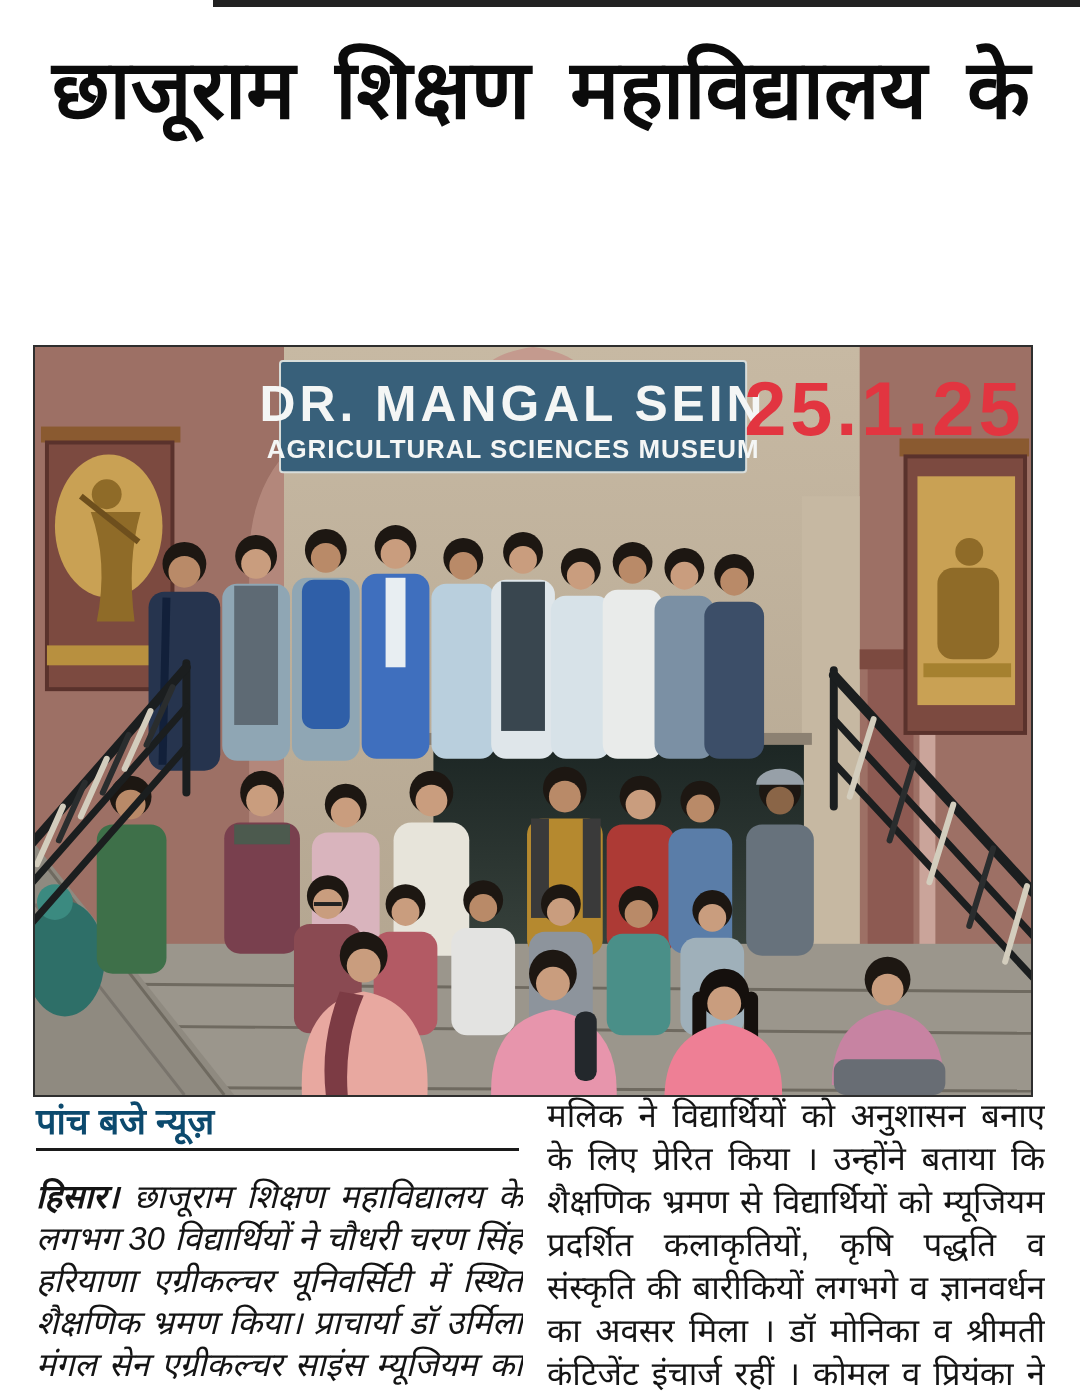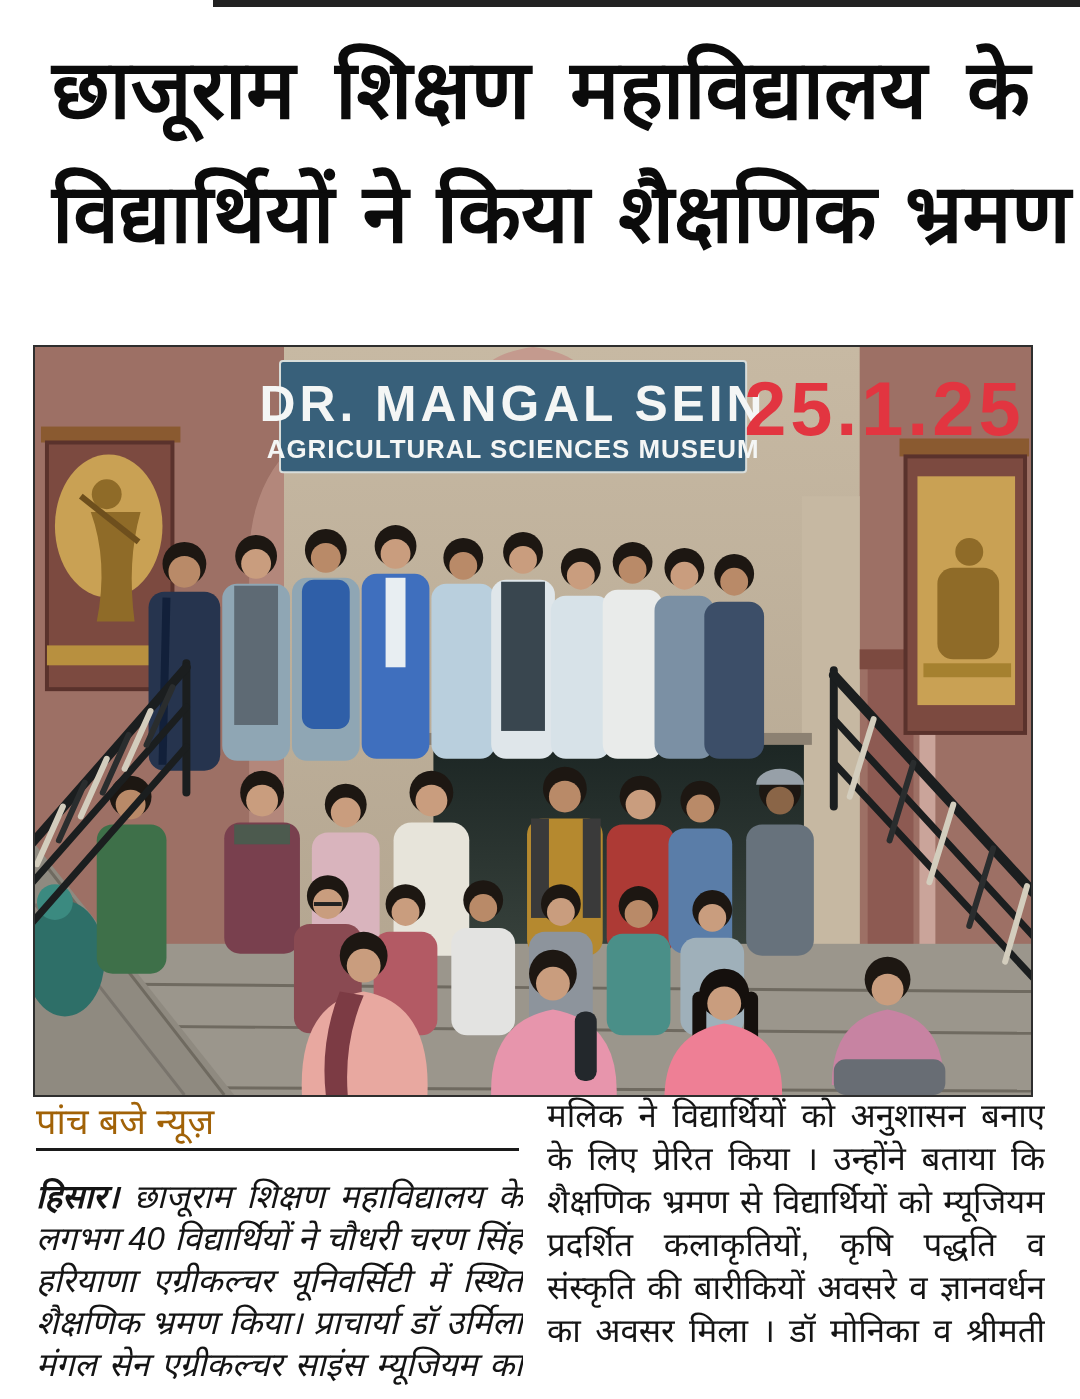"विद्यार्थियों ने किया शैक्षणिक भ्रमण" span.hl { html: <span>विद्यार्थियों ने किया शैक्षणिक भ्रमण</span> -> none }
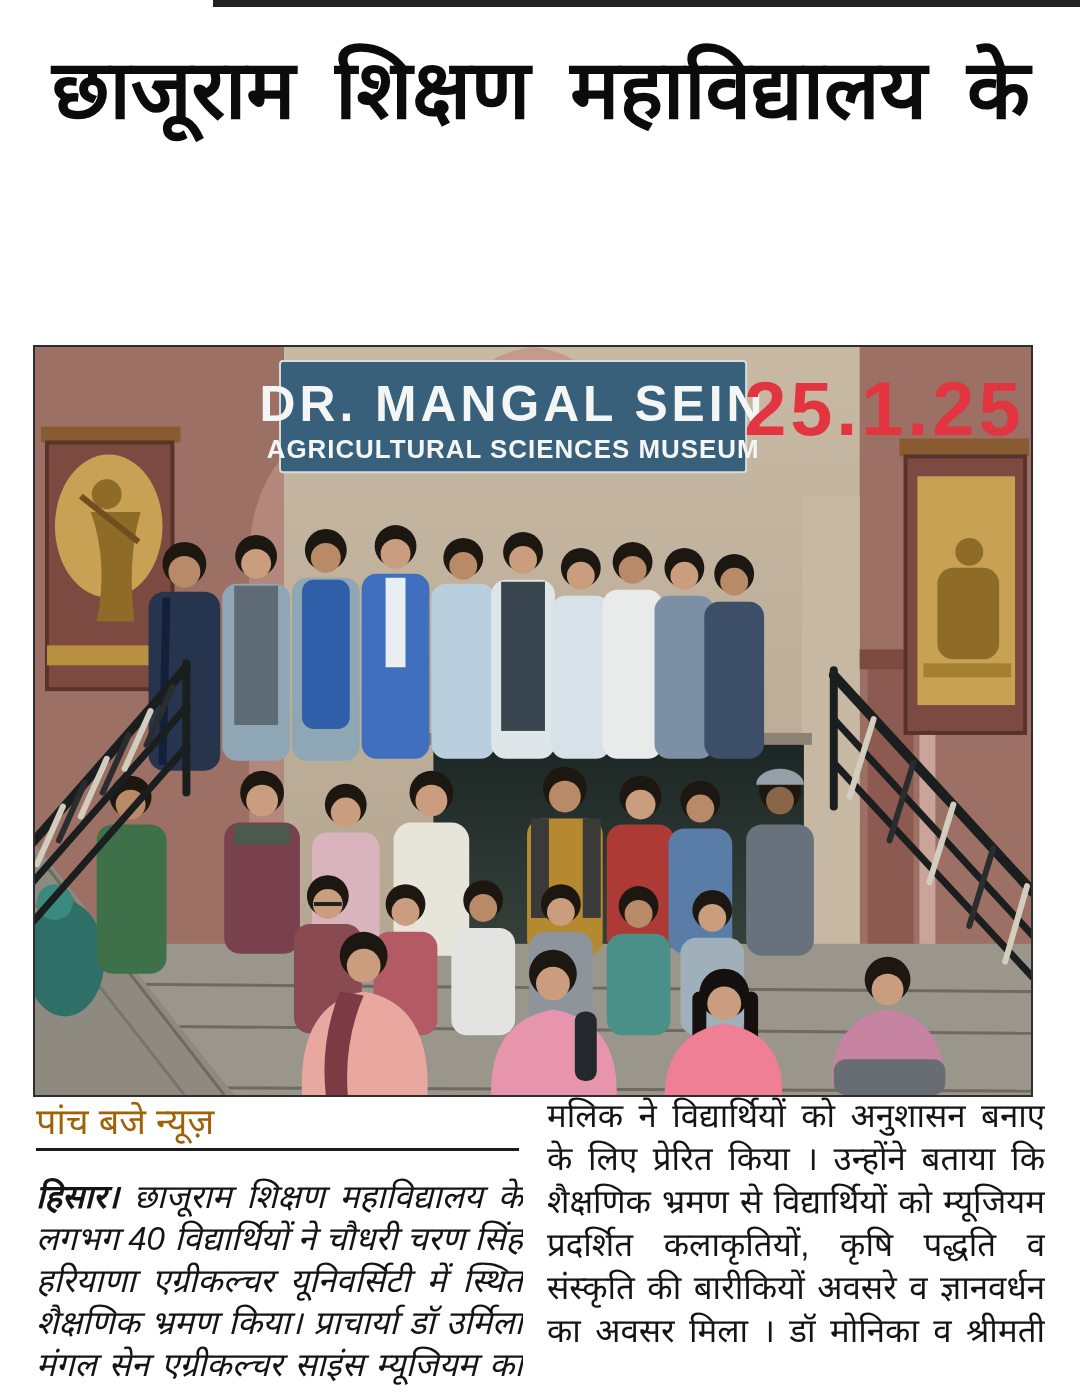"पांच बजे न्यूज़" .kicker { color: #a16207 -> #0c4a6e; font-weight: 400 -> 700 }
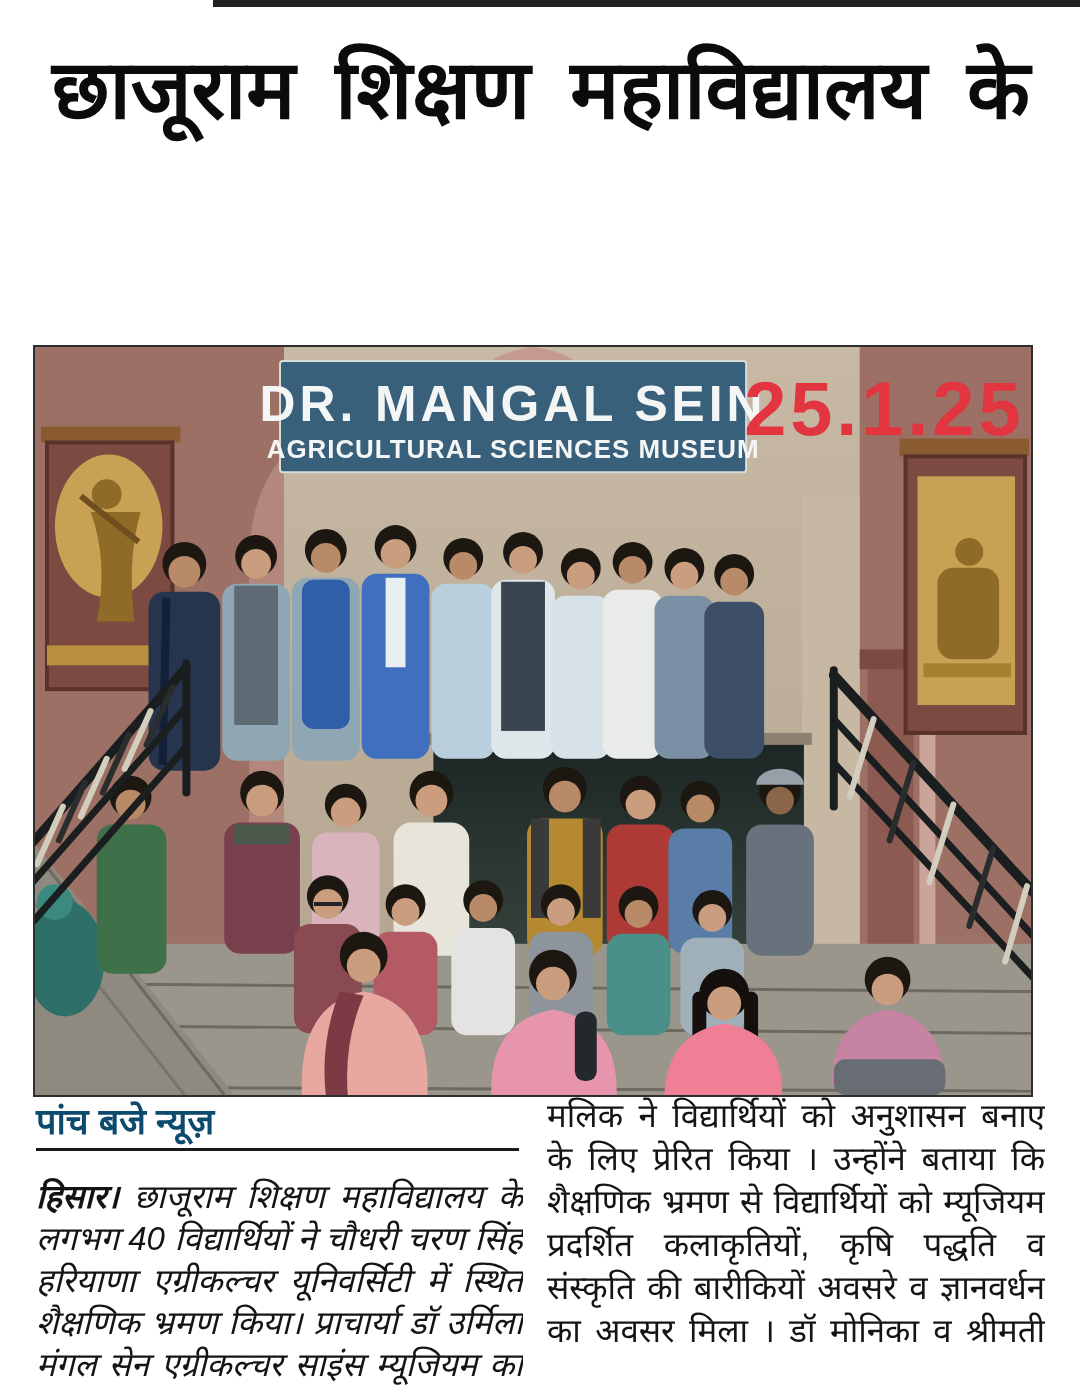"लगभग 40 विद्यार्थियों ने चौधरी" div.bl { text: 40 -> 30 }
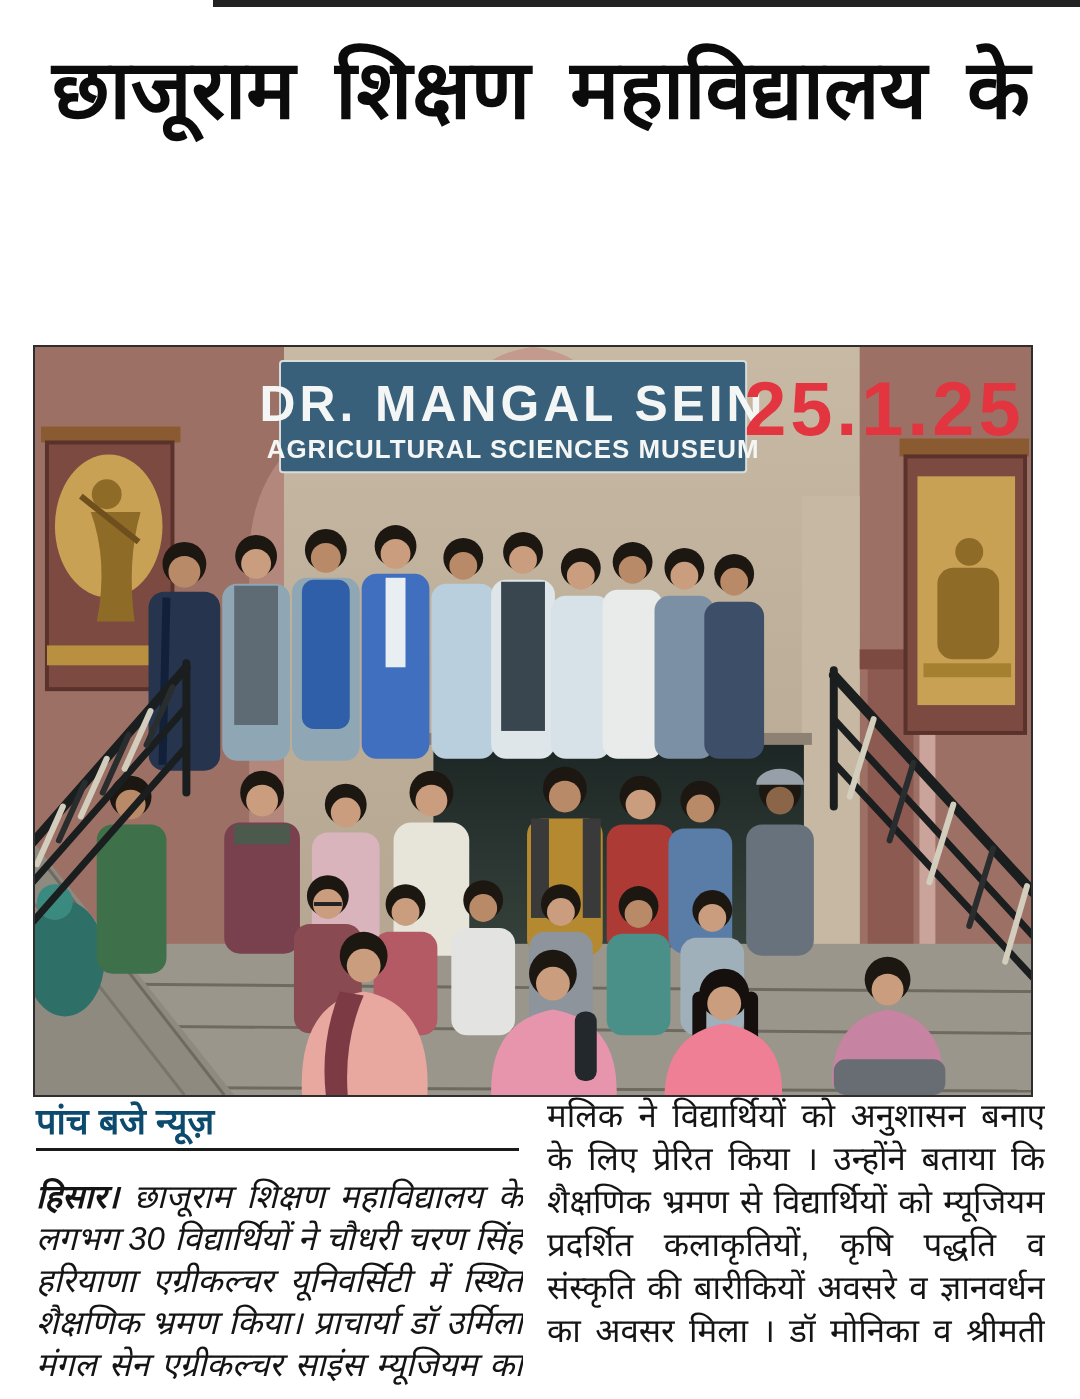"संस्कृति की बारीकियों अवसरे व" div.bl { text: अवसरे -> लगभगे }
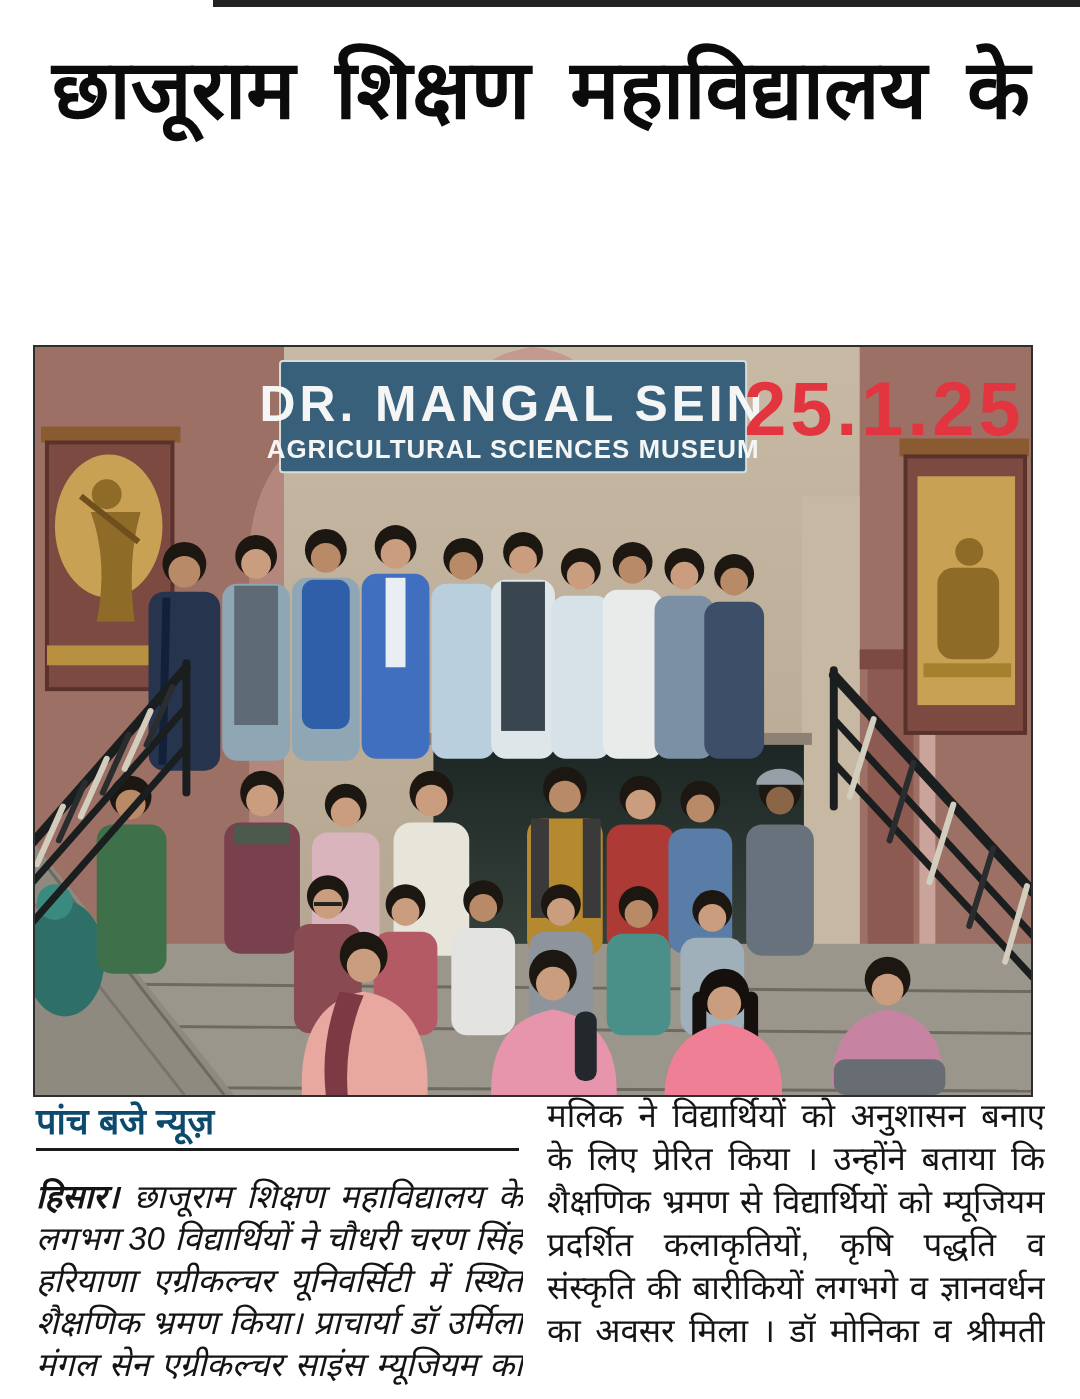"कंटिजेंट इंचार्ज रहीं । कोमल" div.bl { html: none -> <div>कंटिजेंट इंचार्ज रहीं । कोमल व प्रियंका ने</div> }
